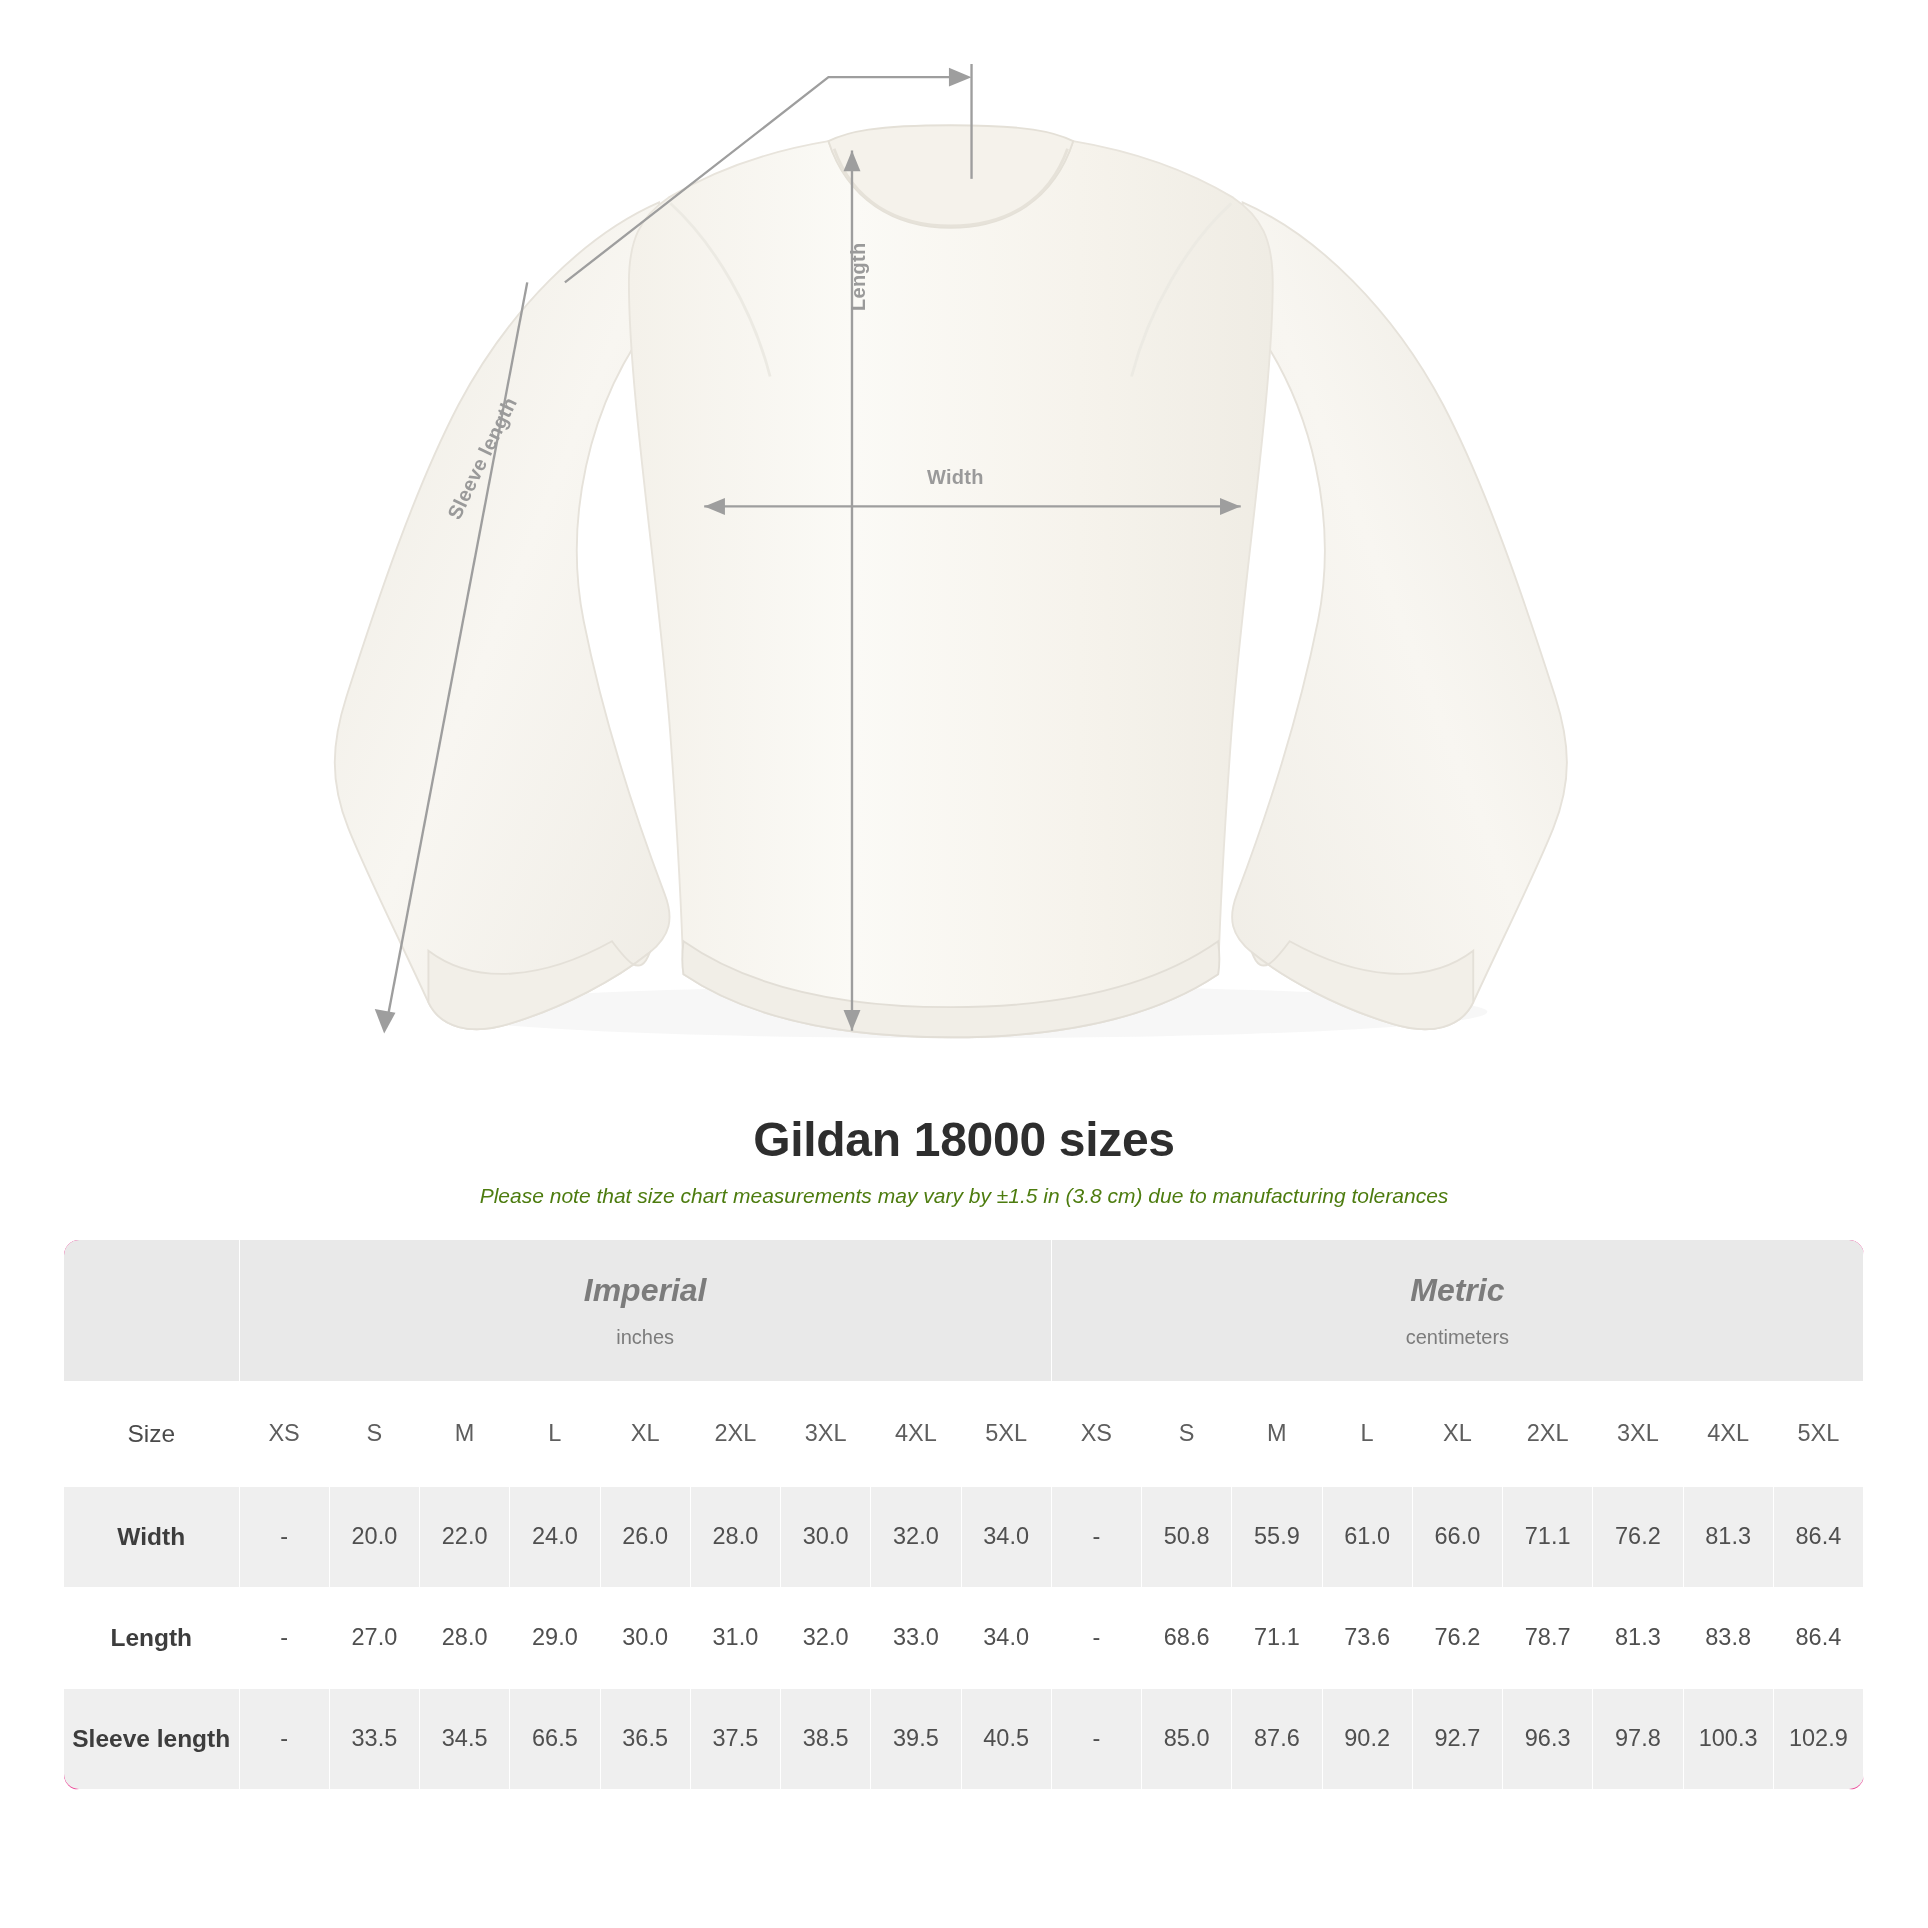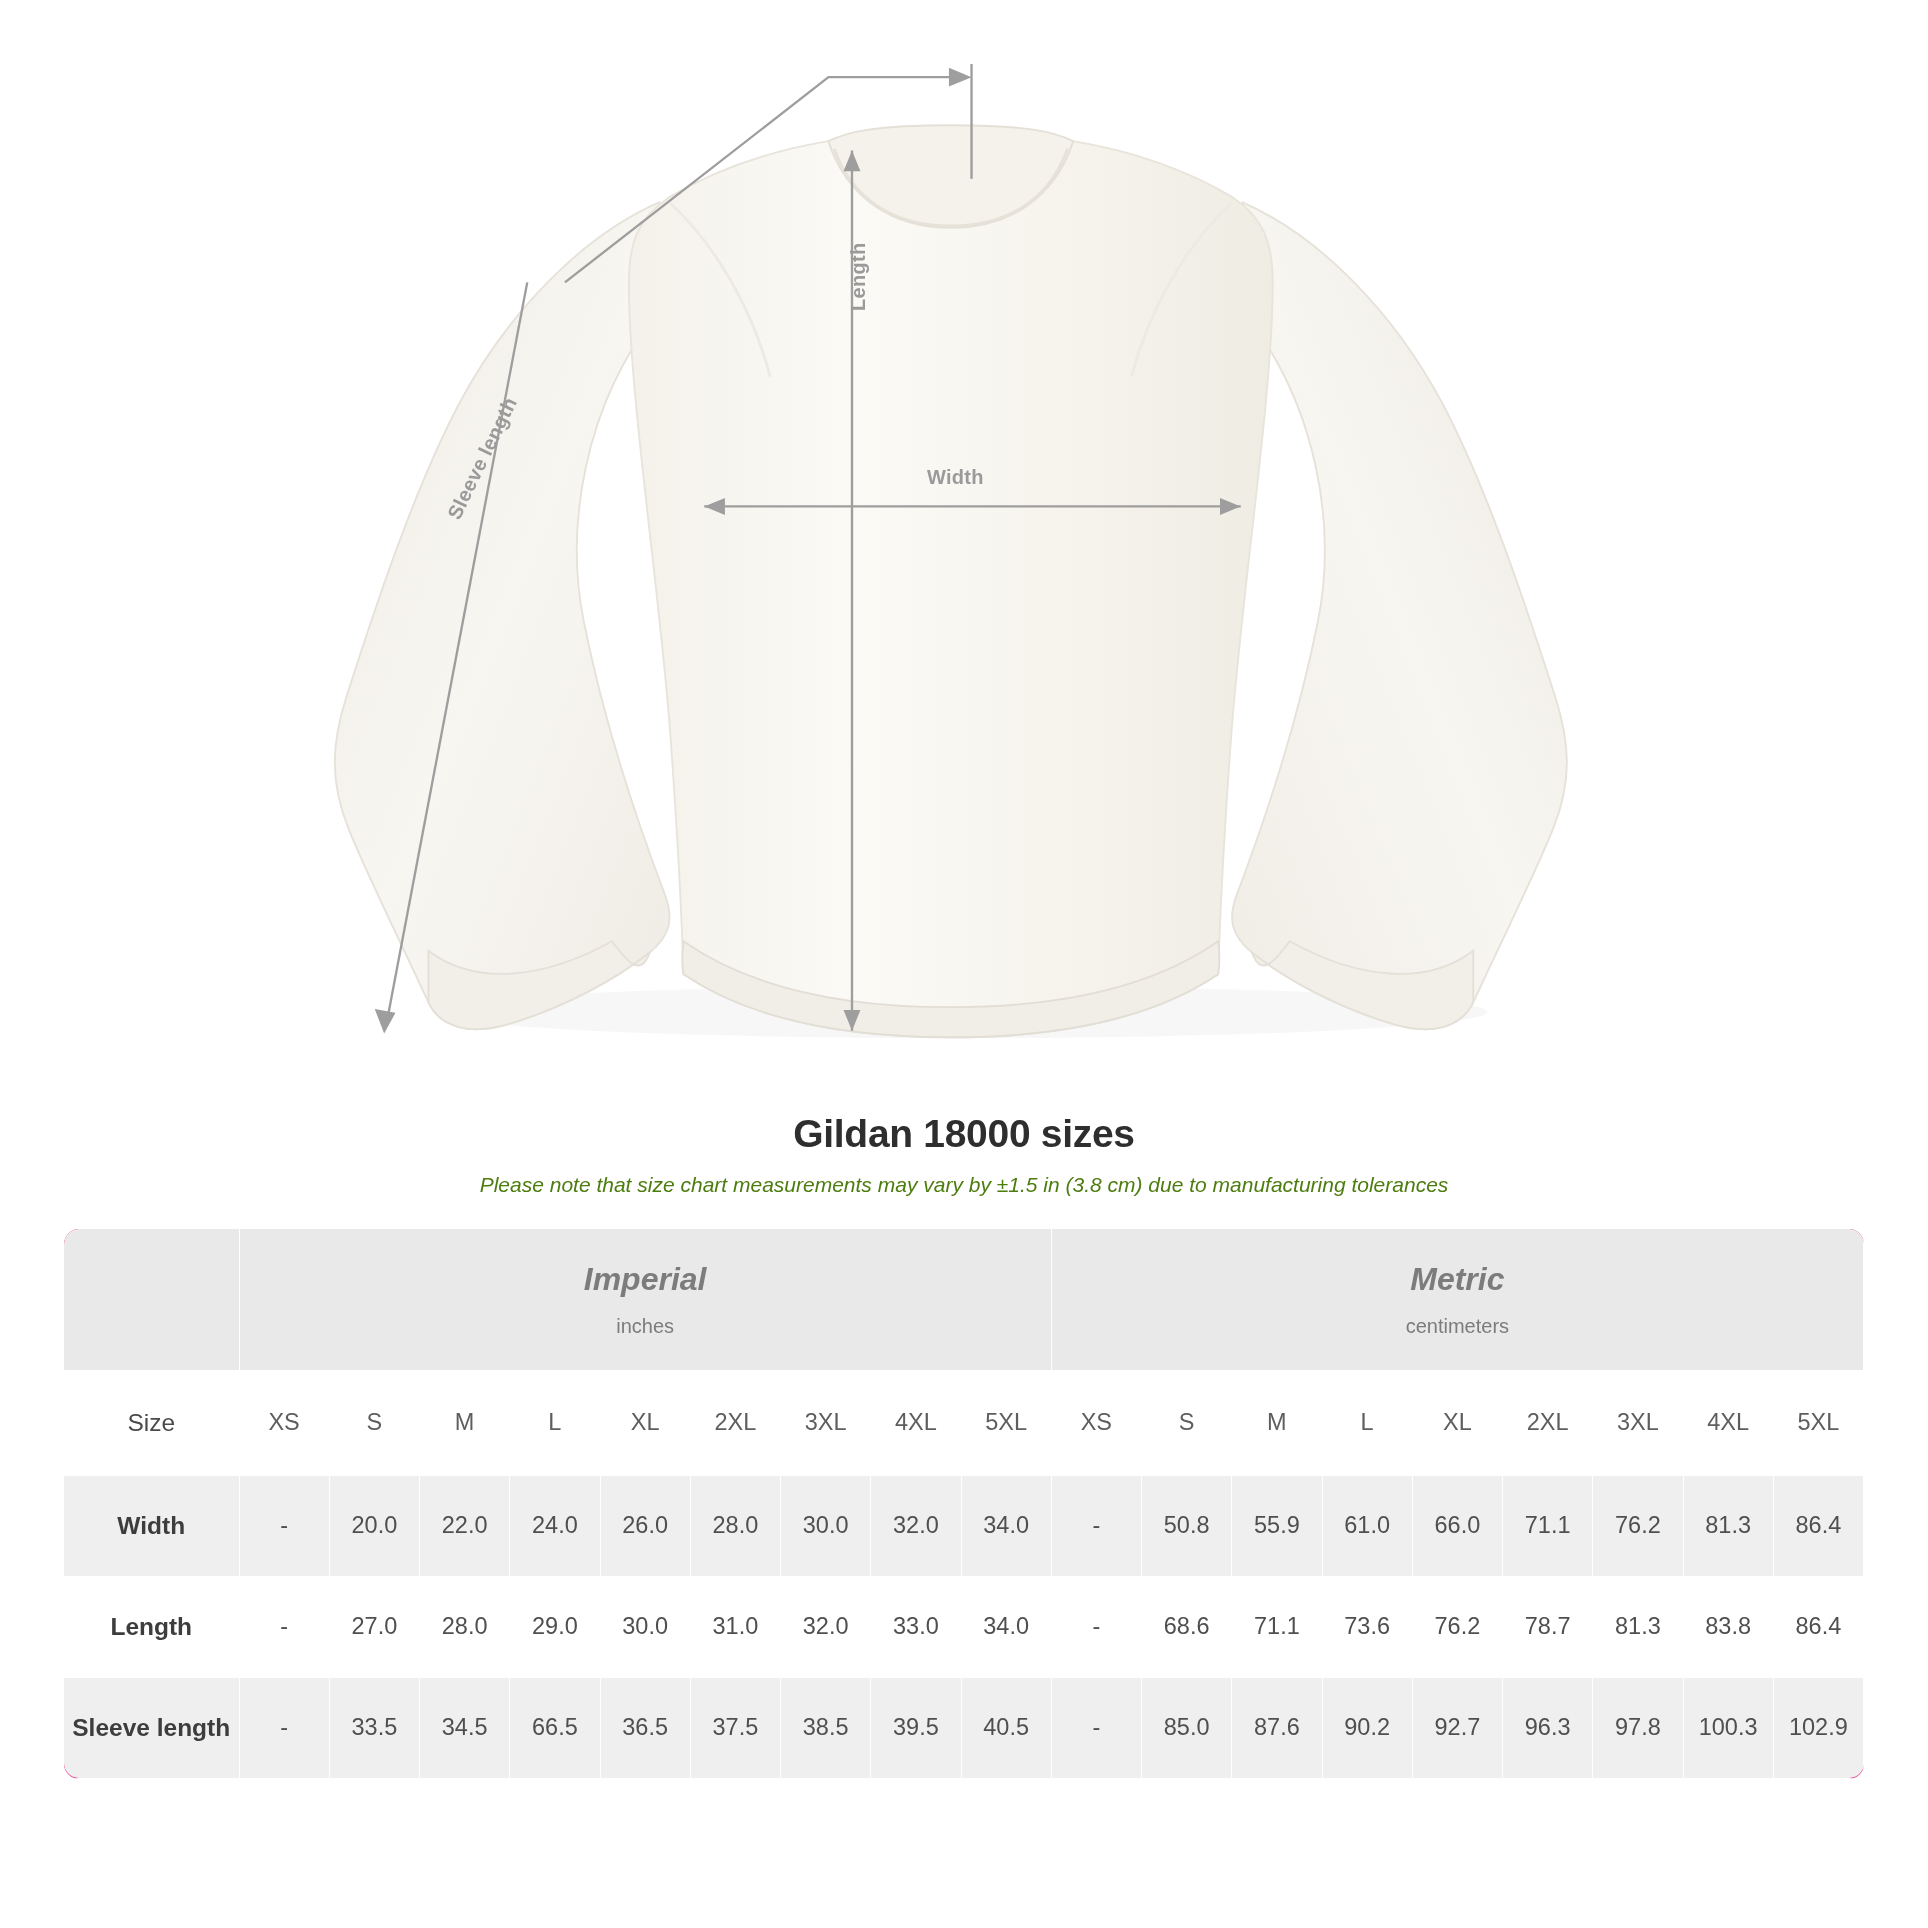"Gildan 18000 sizes" .chart-title { font-size: 39px -> 48px }
